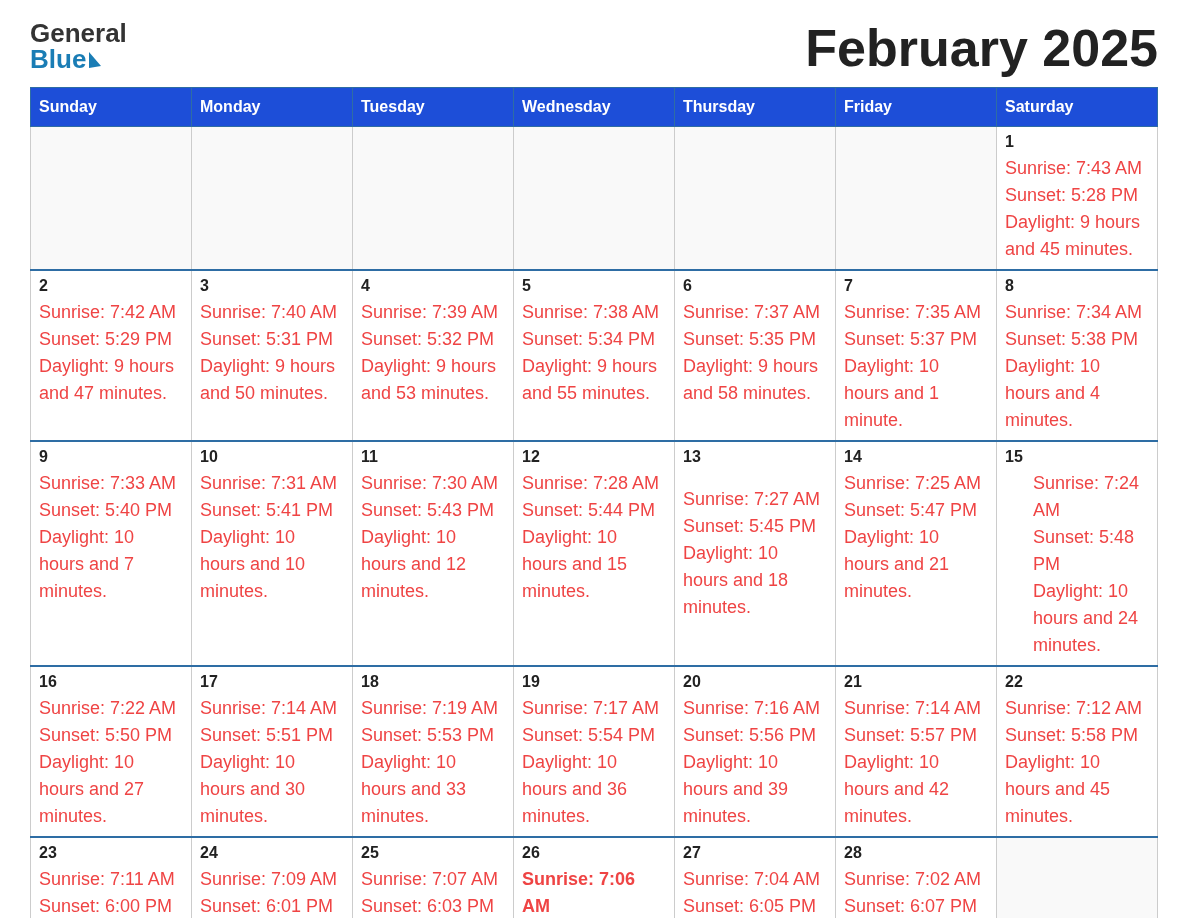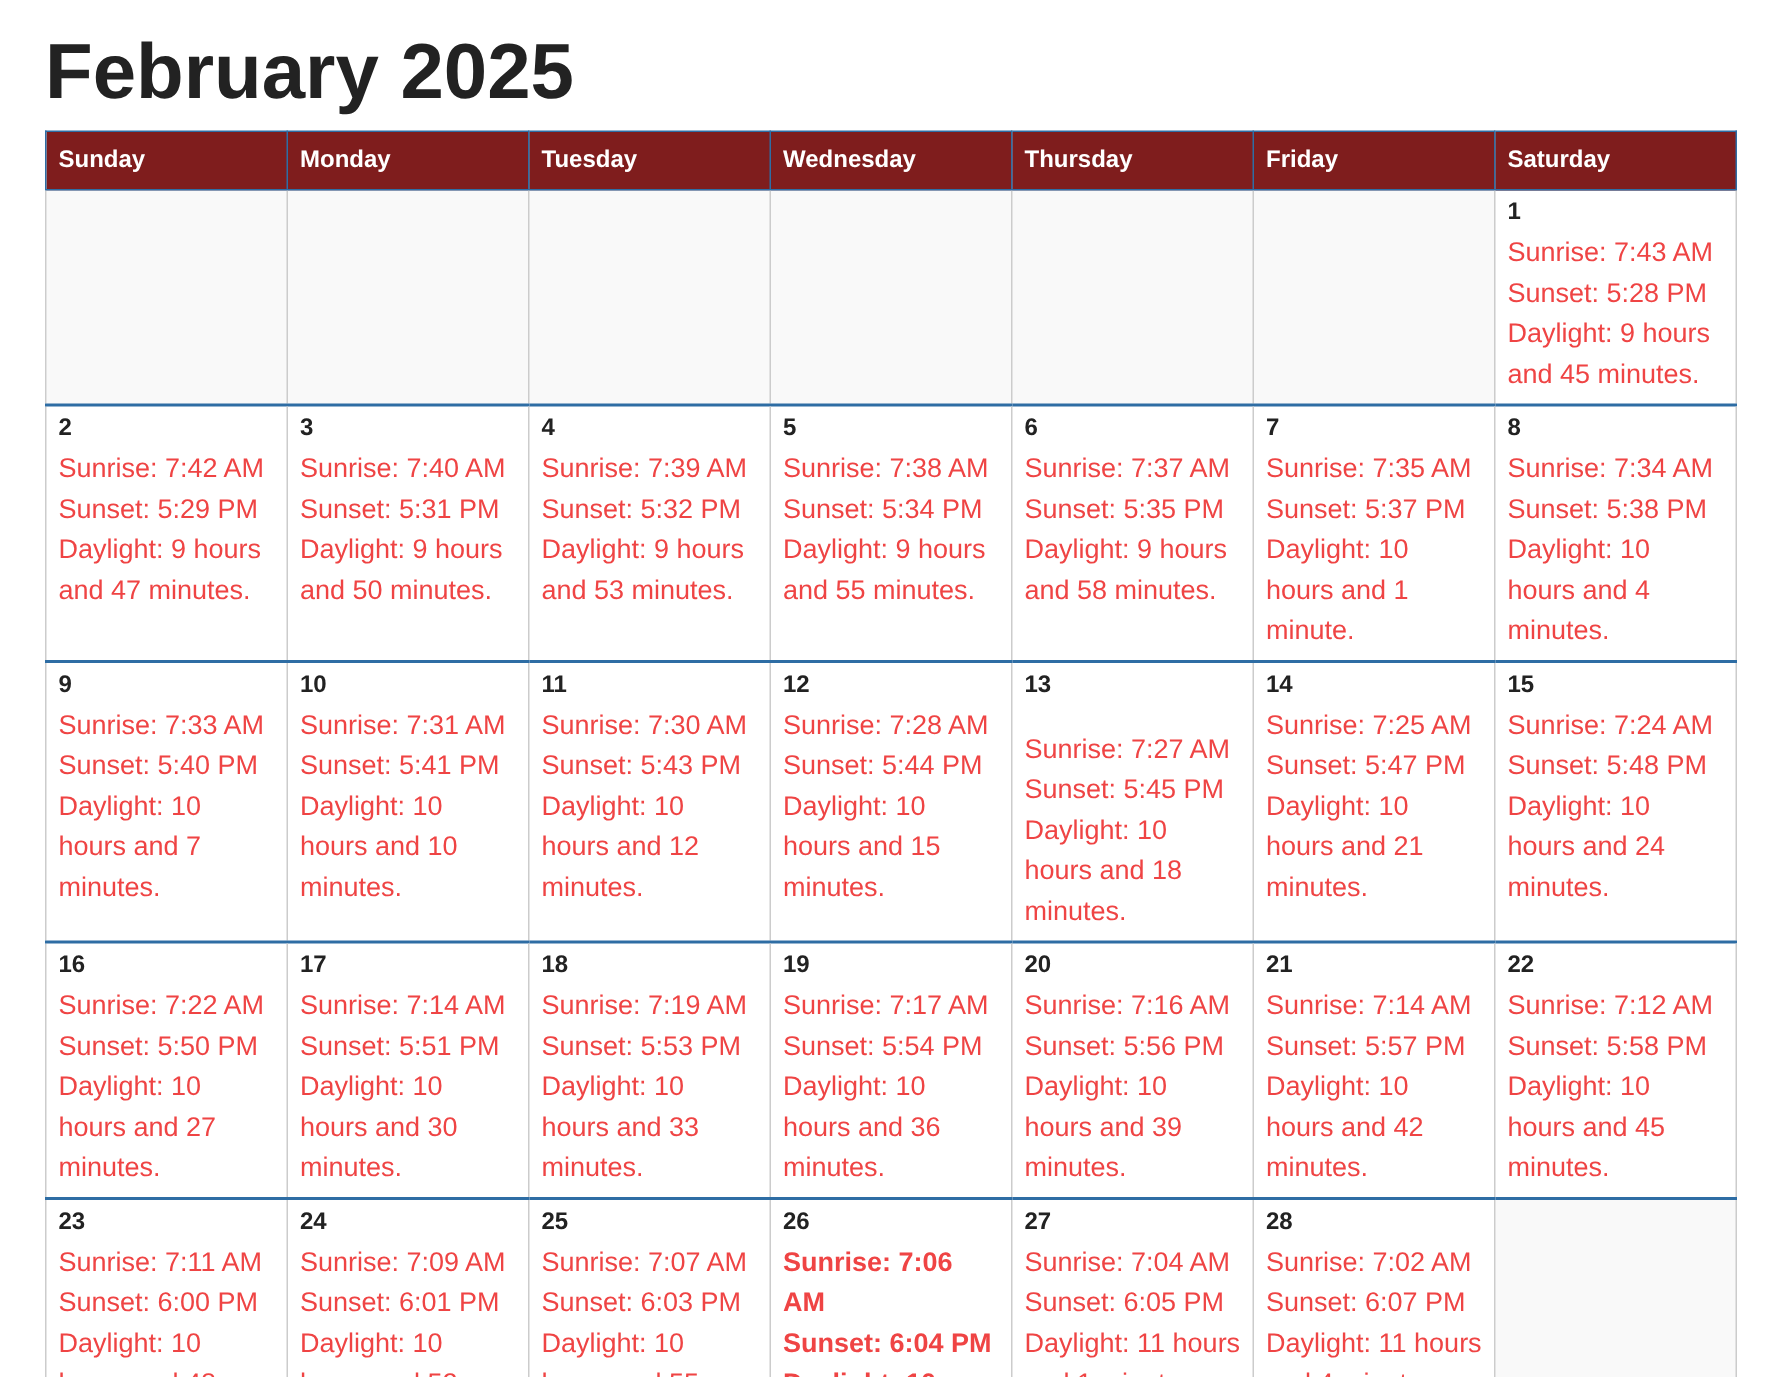"General" div.logo { html: none -> <div> <div> <span>General</span> <div> <span>Blue</span> <span></span> </div> </div> </div> }
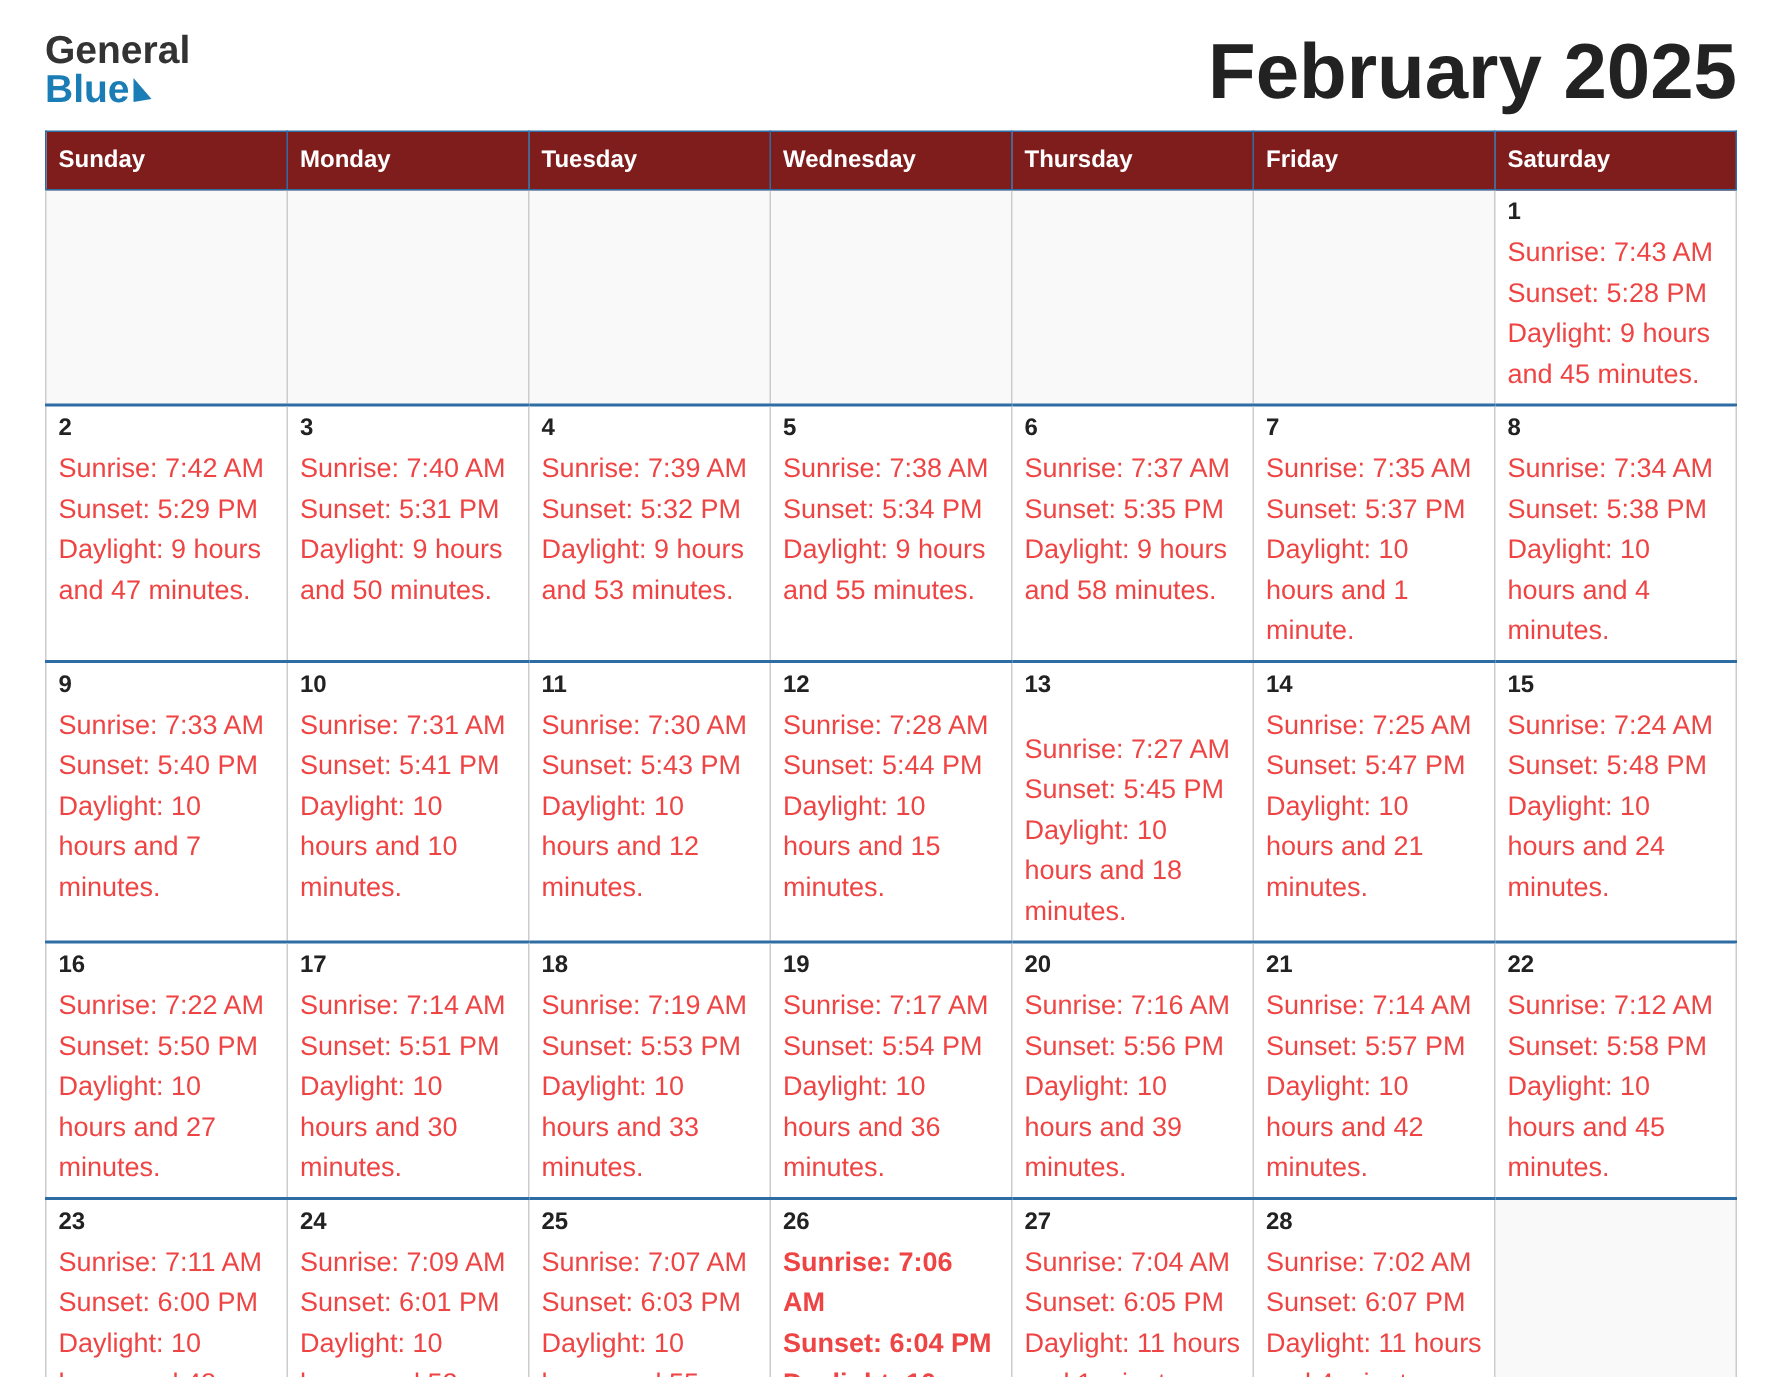"Sunday" .calendar th { background-color: #7f1d1d -> #1d4ed8 }
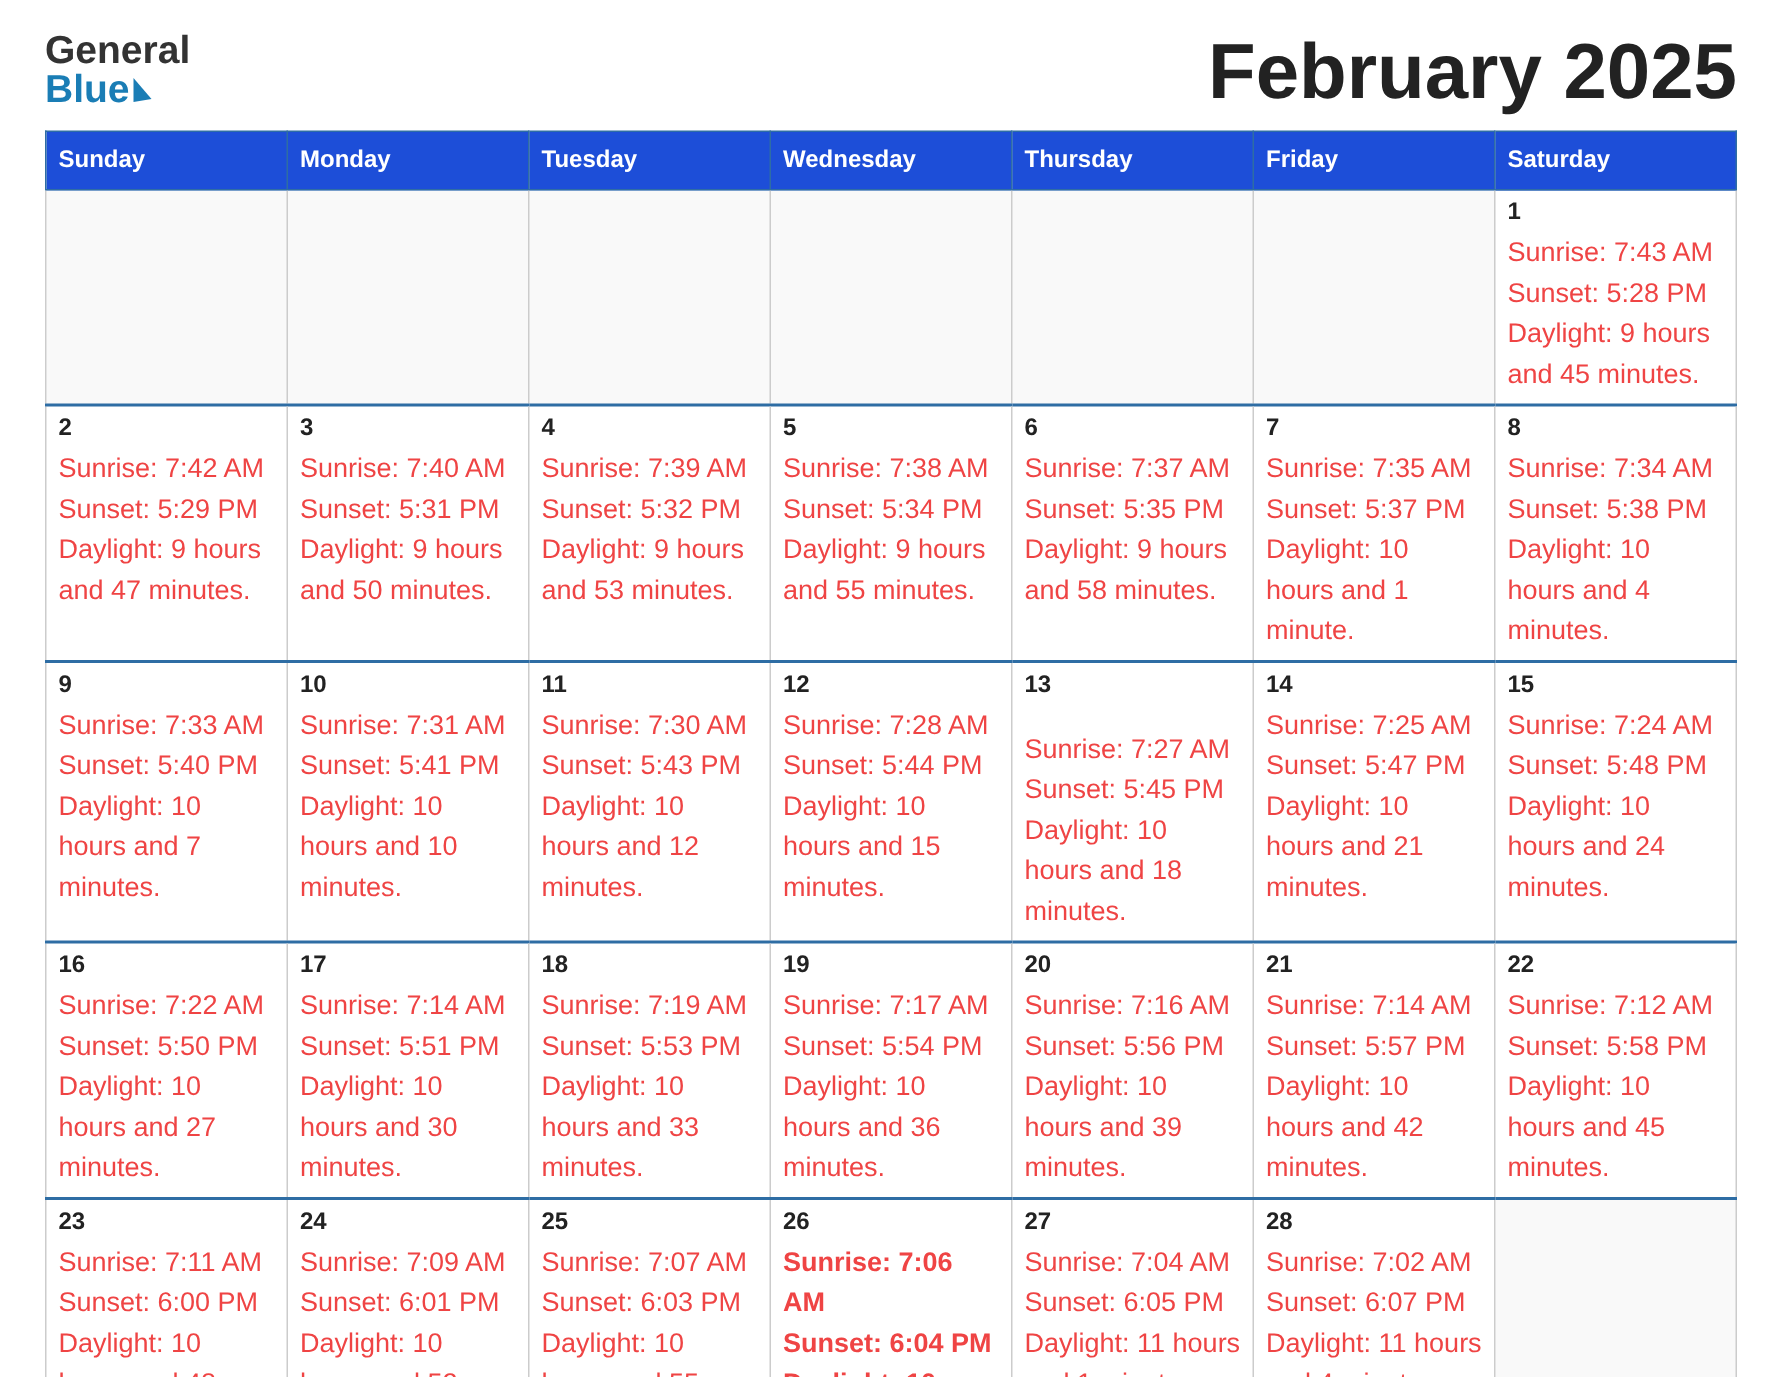"Sunrise: 7:24 AM" div.day-info { margin-left: none -> 28px }
